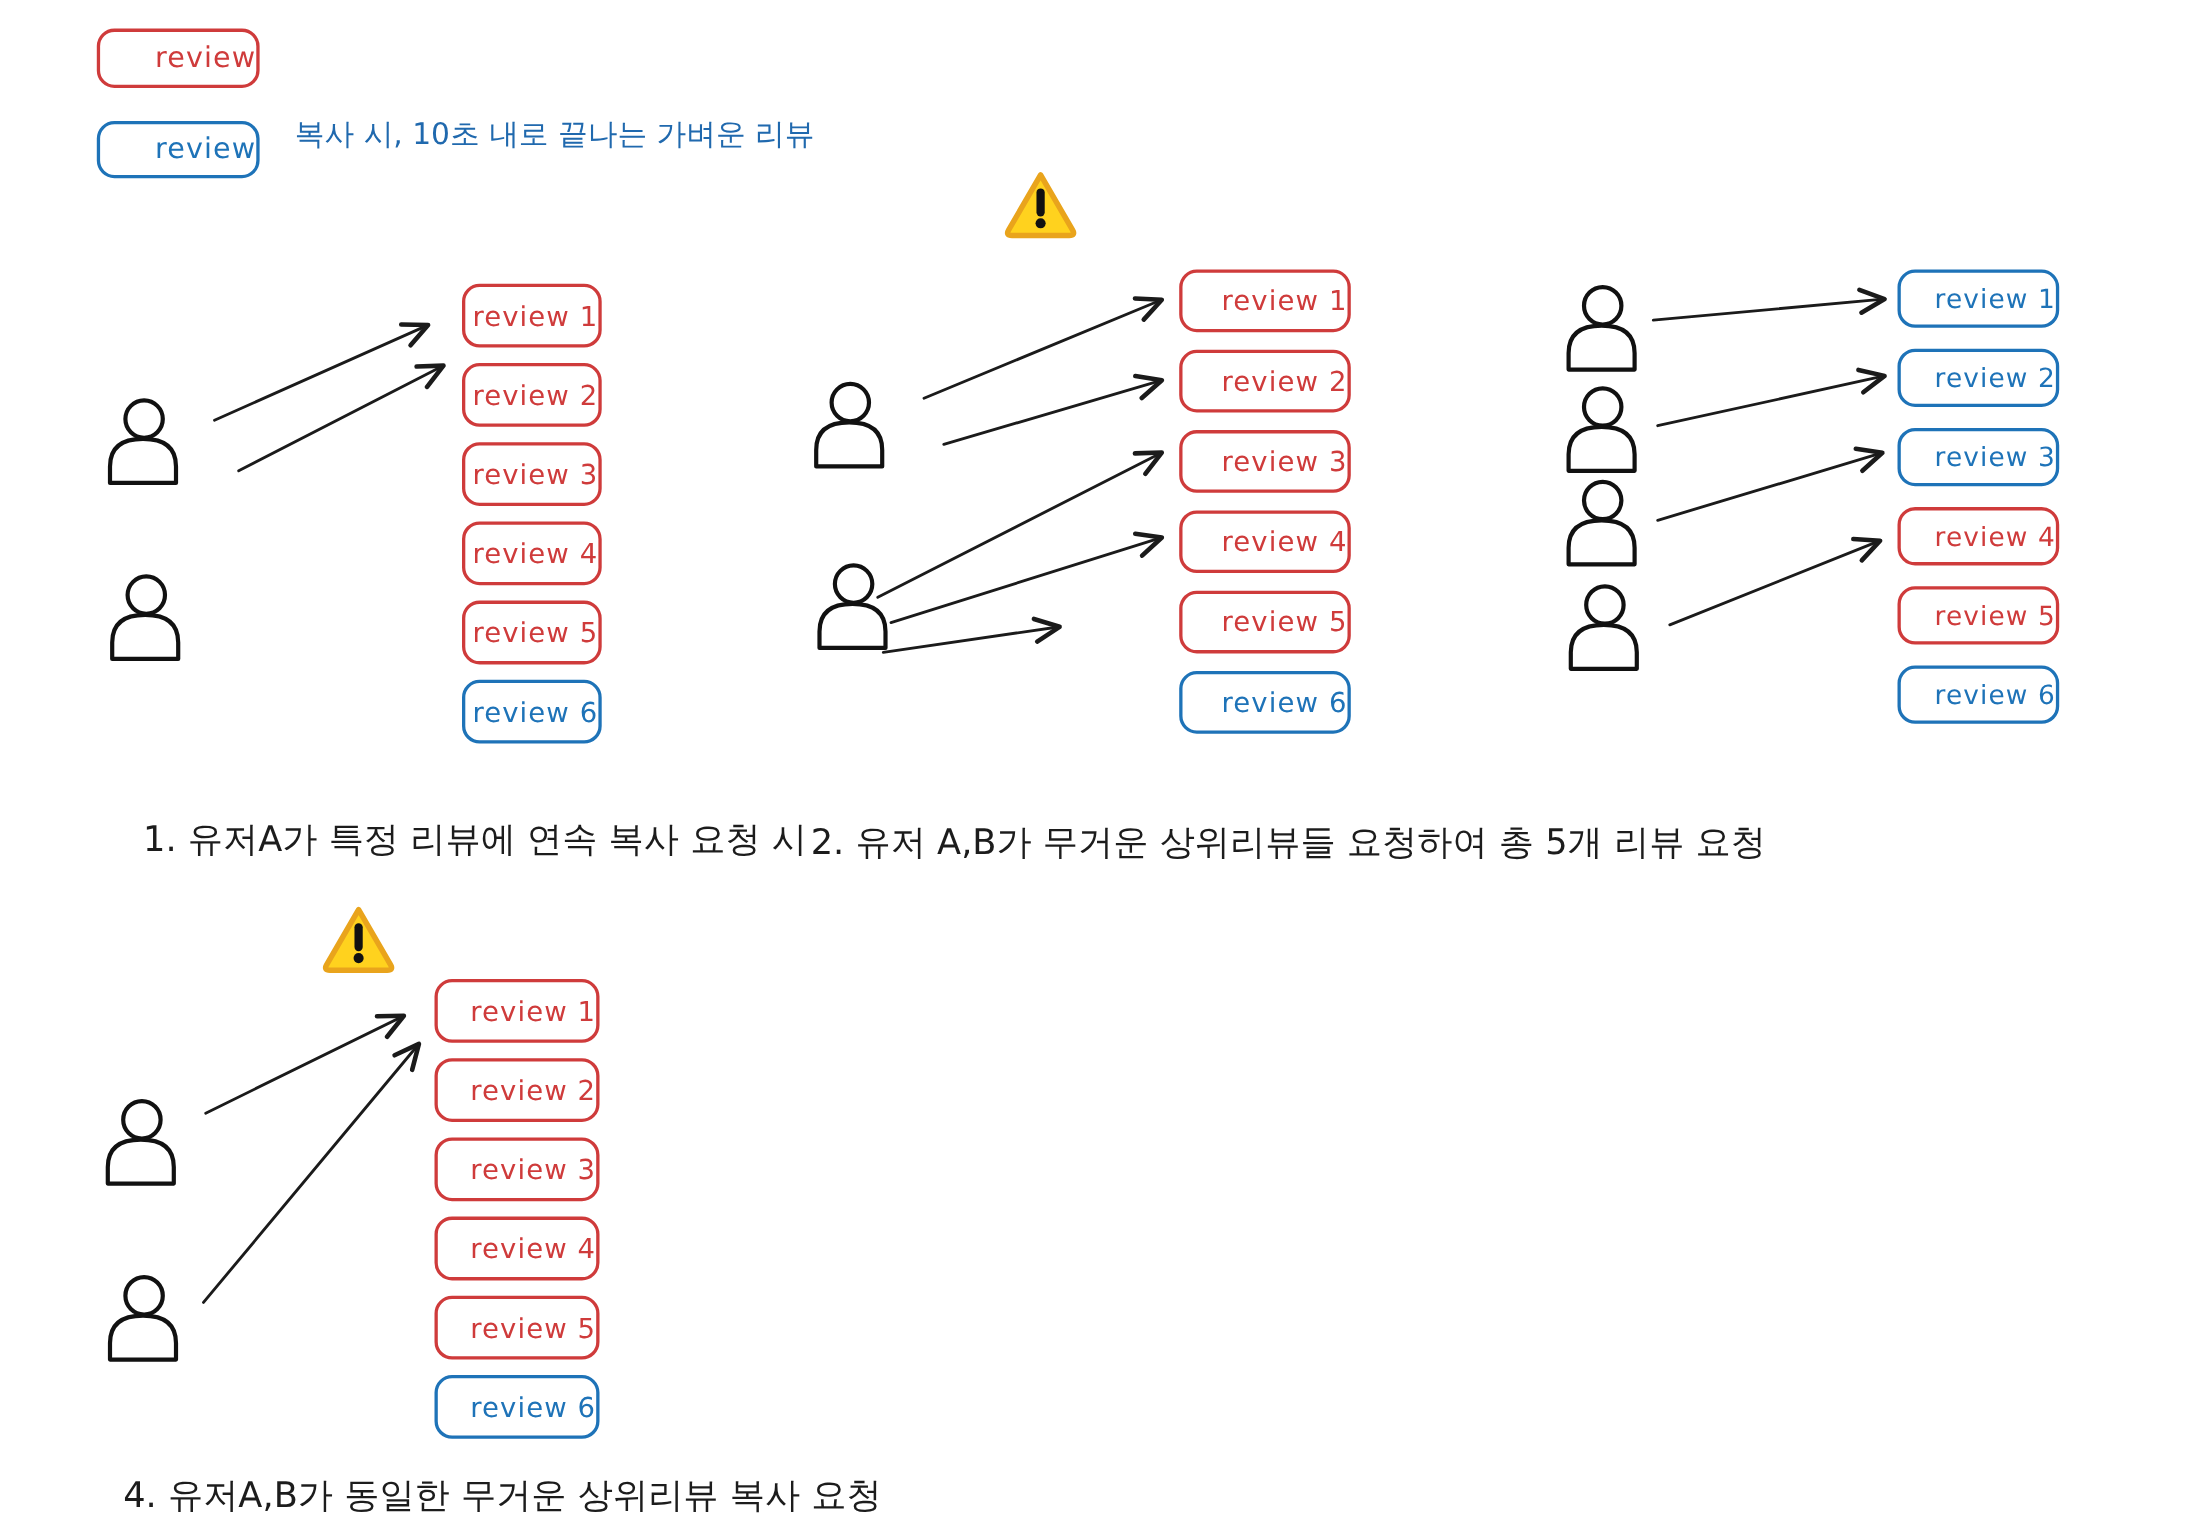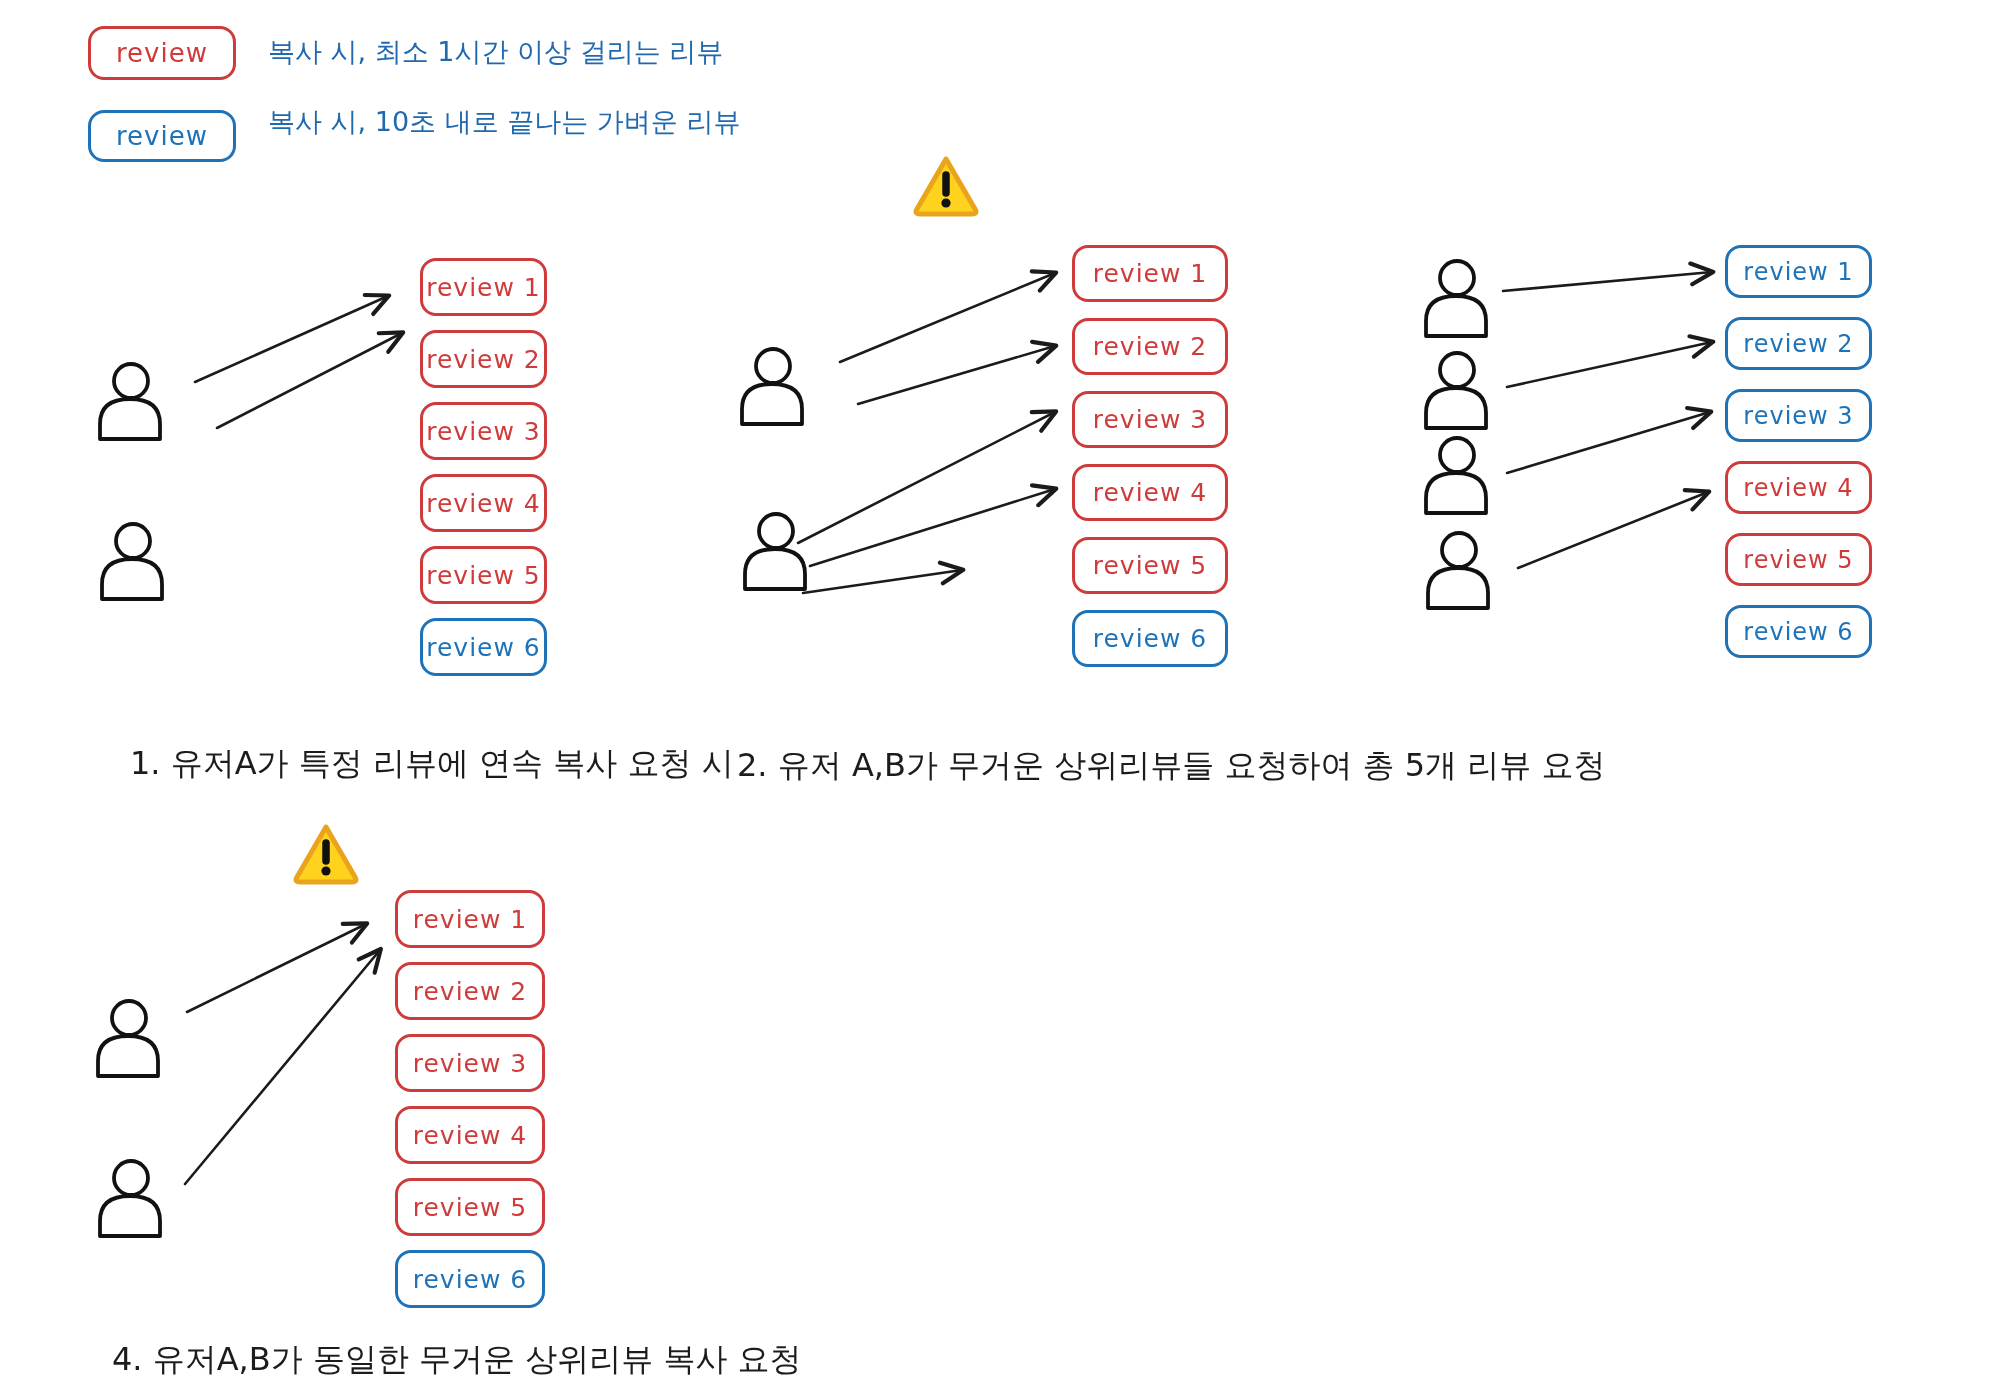"review" .pill { justify-content: center -> flex-end }
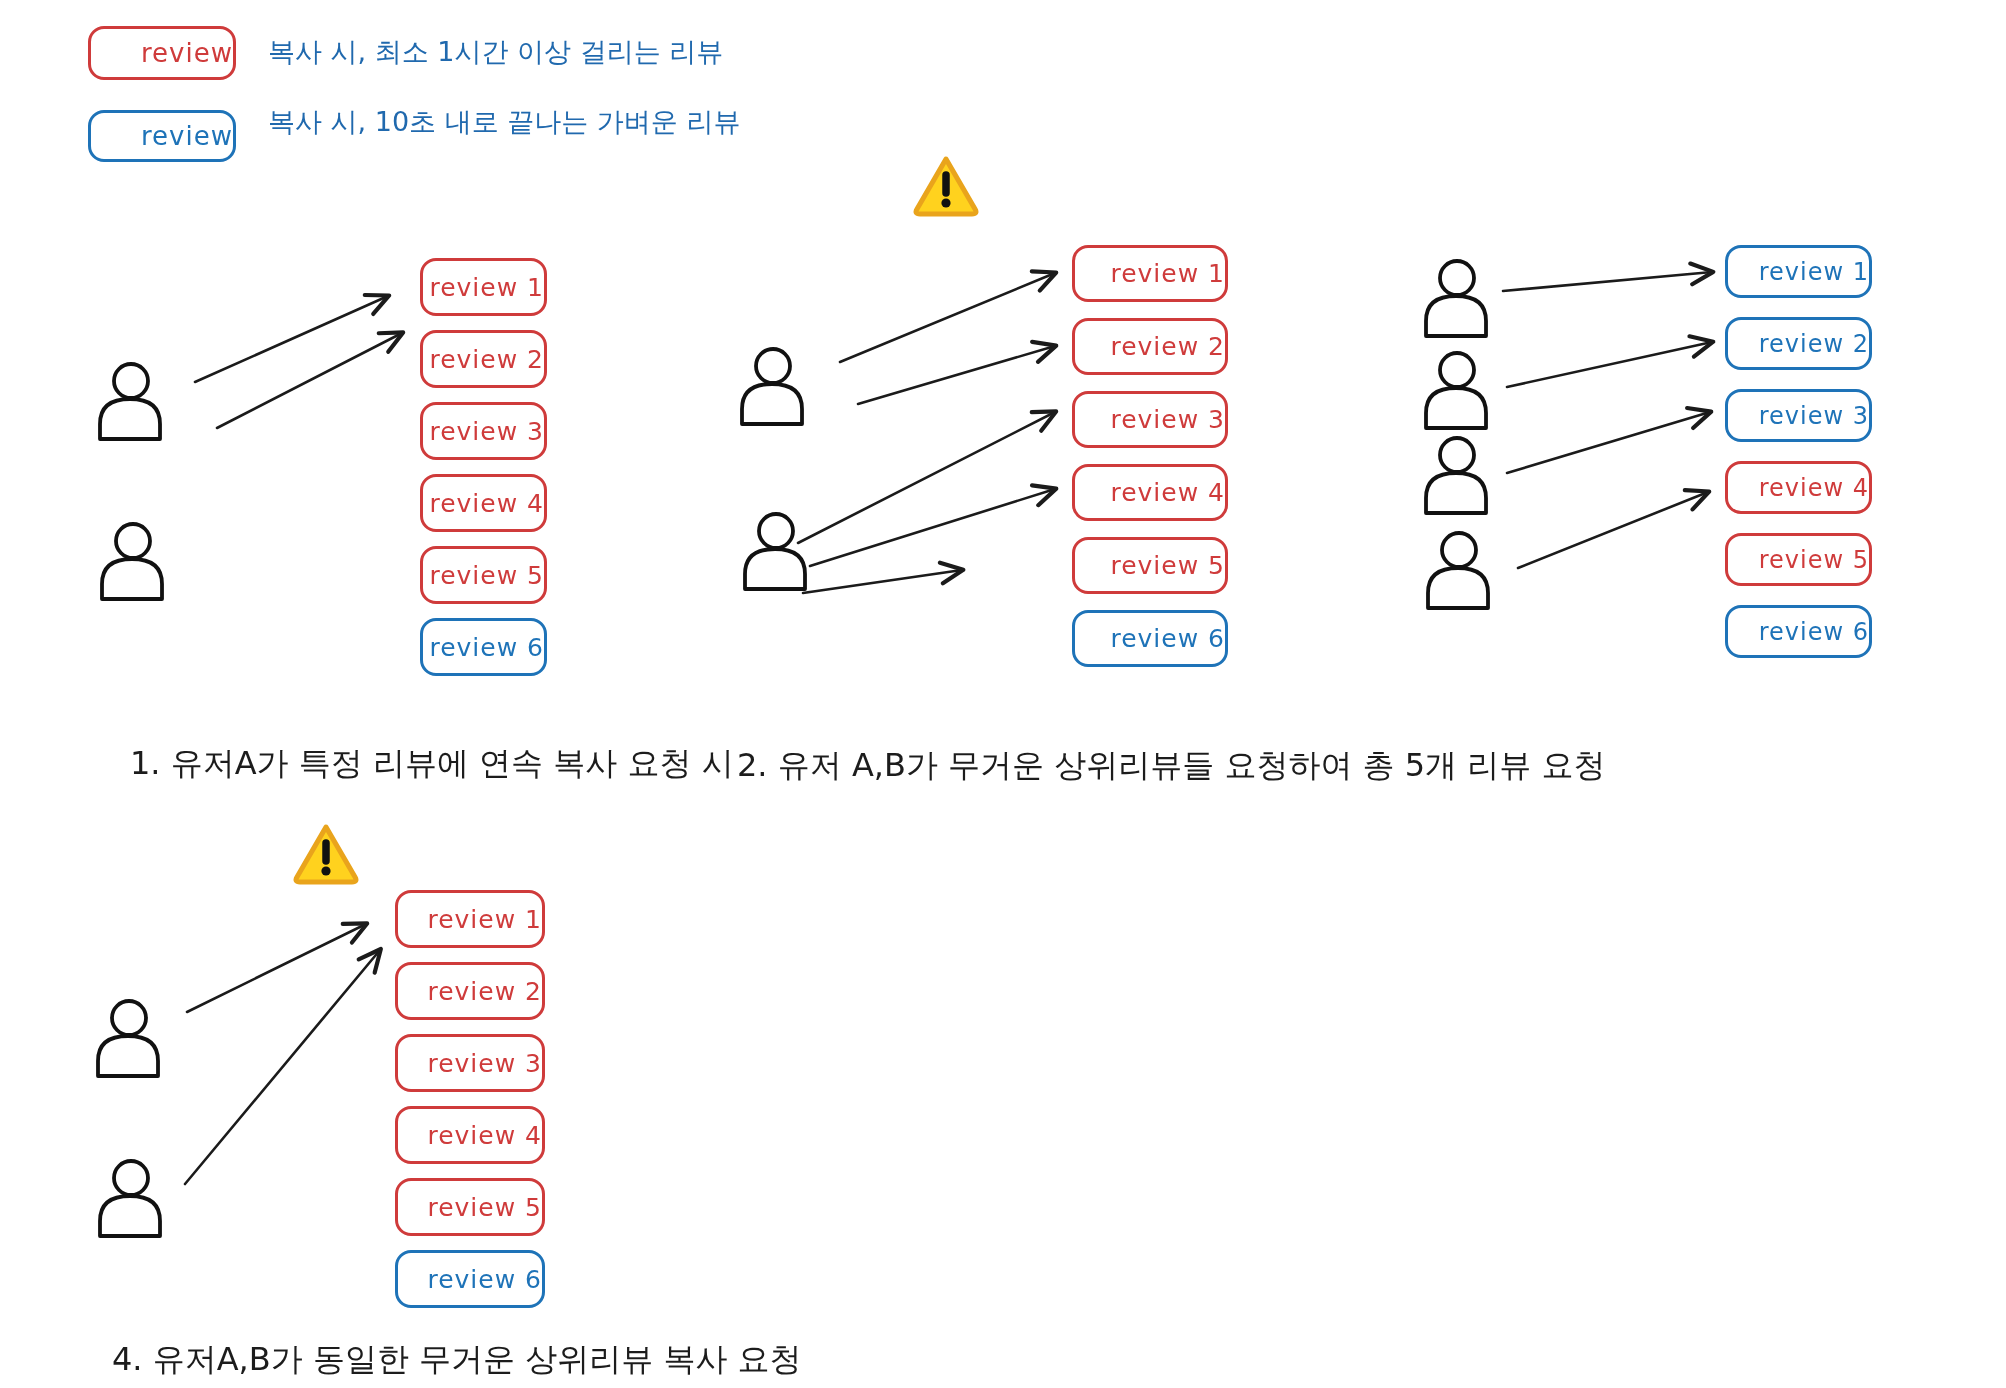"복사 시, 최소 1시간 이상" div.legend-desc { html: <div>복사 시, 최소 1시간 이상 걸리는 리뷰</div> -> none }
